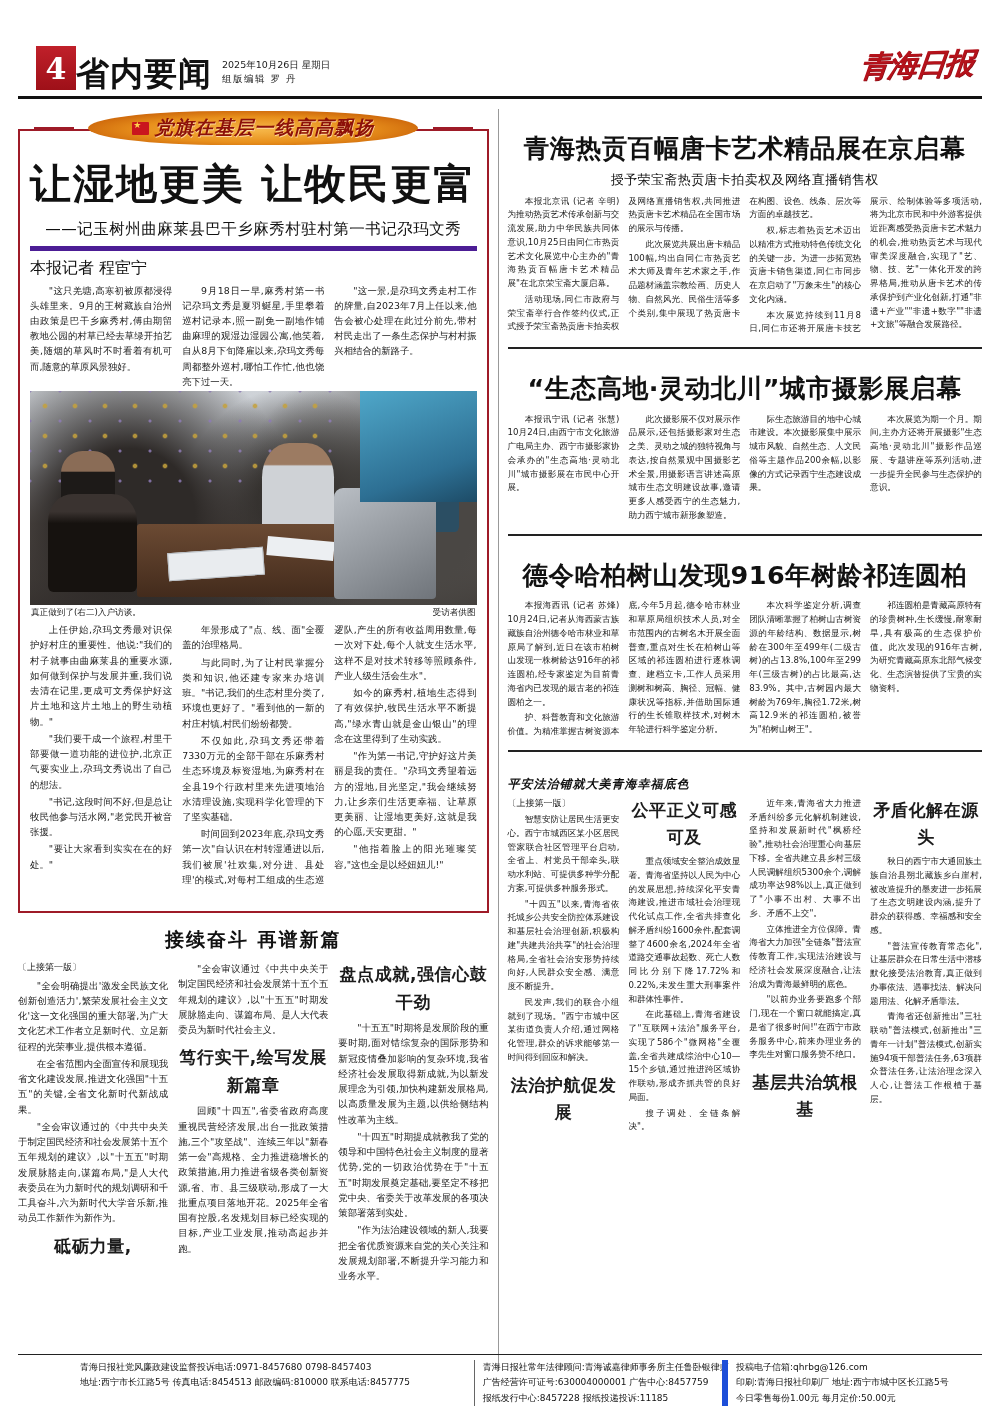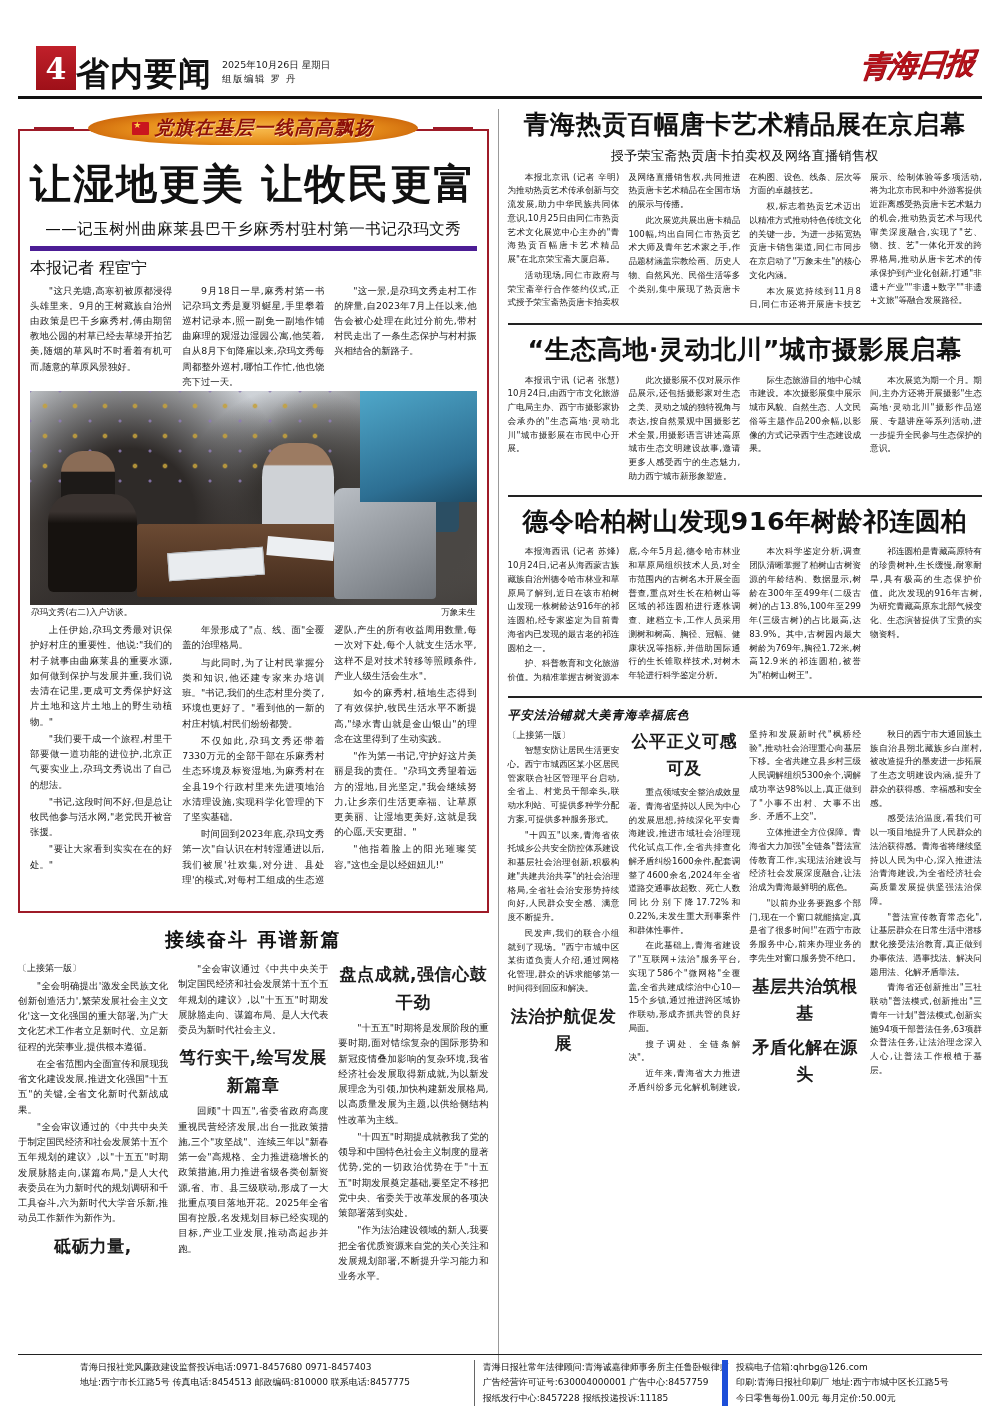"青海热贡百幅唐卡艺术精品展在京启幕" .art-block { margin-top: none -> 24px }
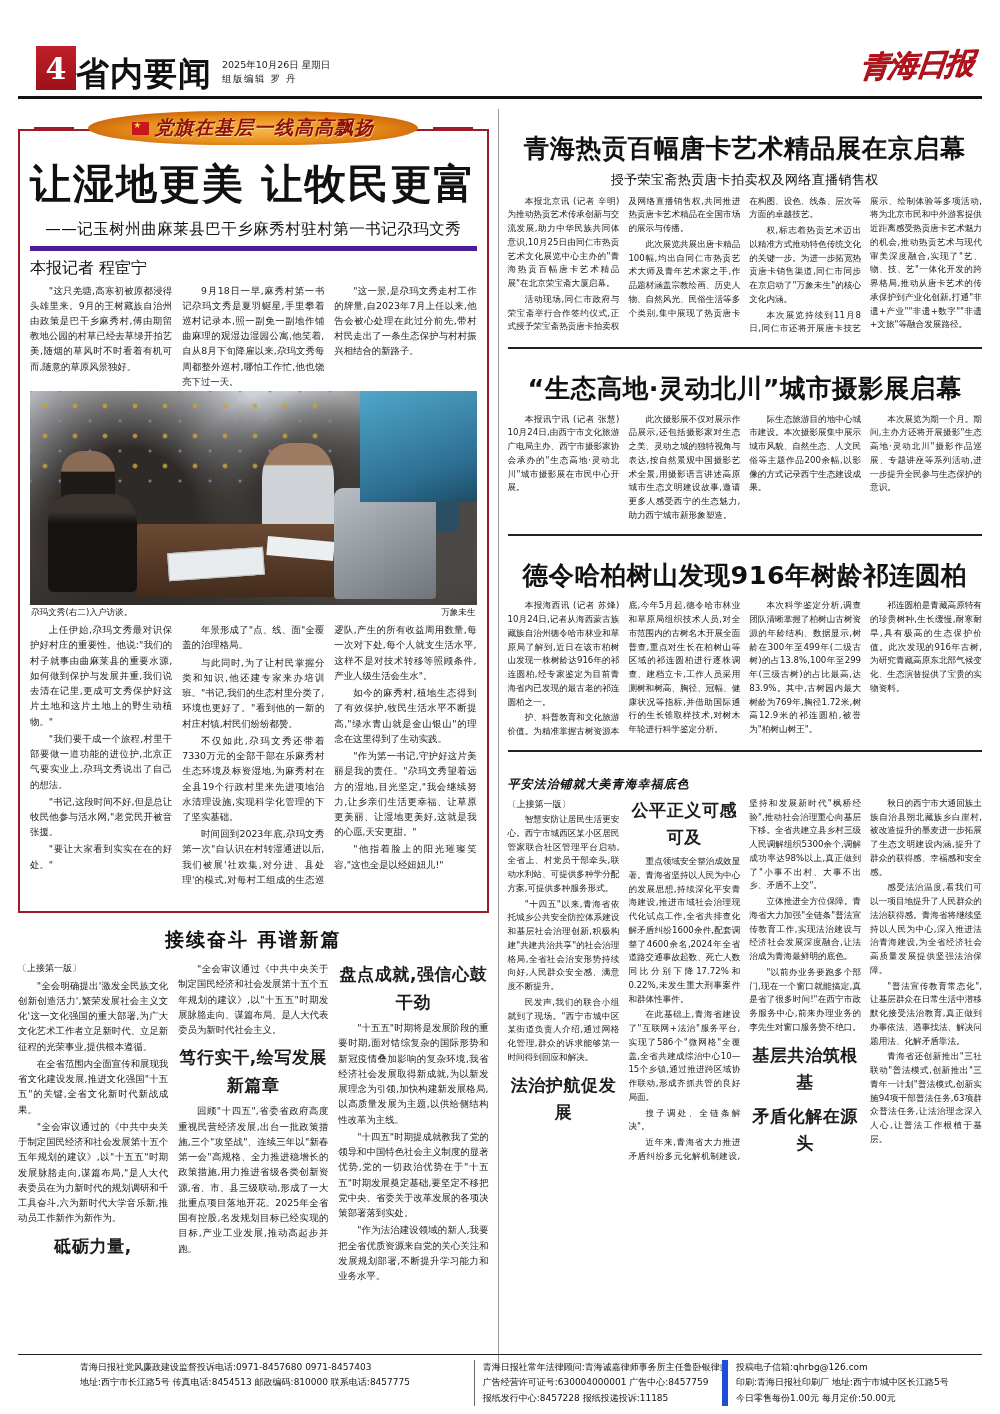"尕玛文秀(右二)入户访谈。" span { text: 尕玛文秀 -> 真正做到了 }
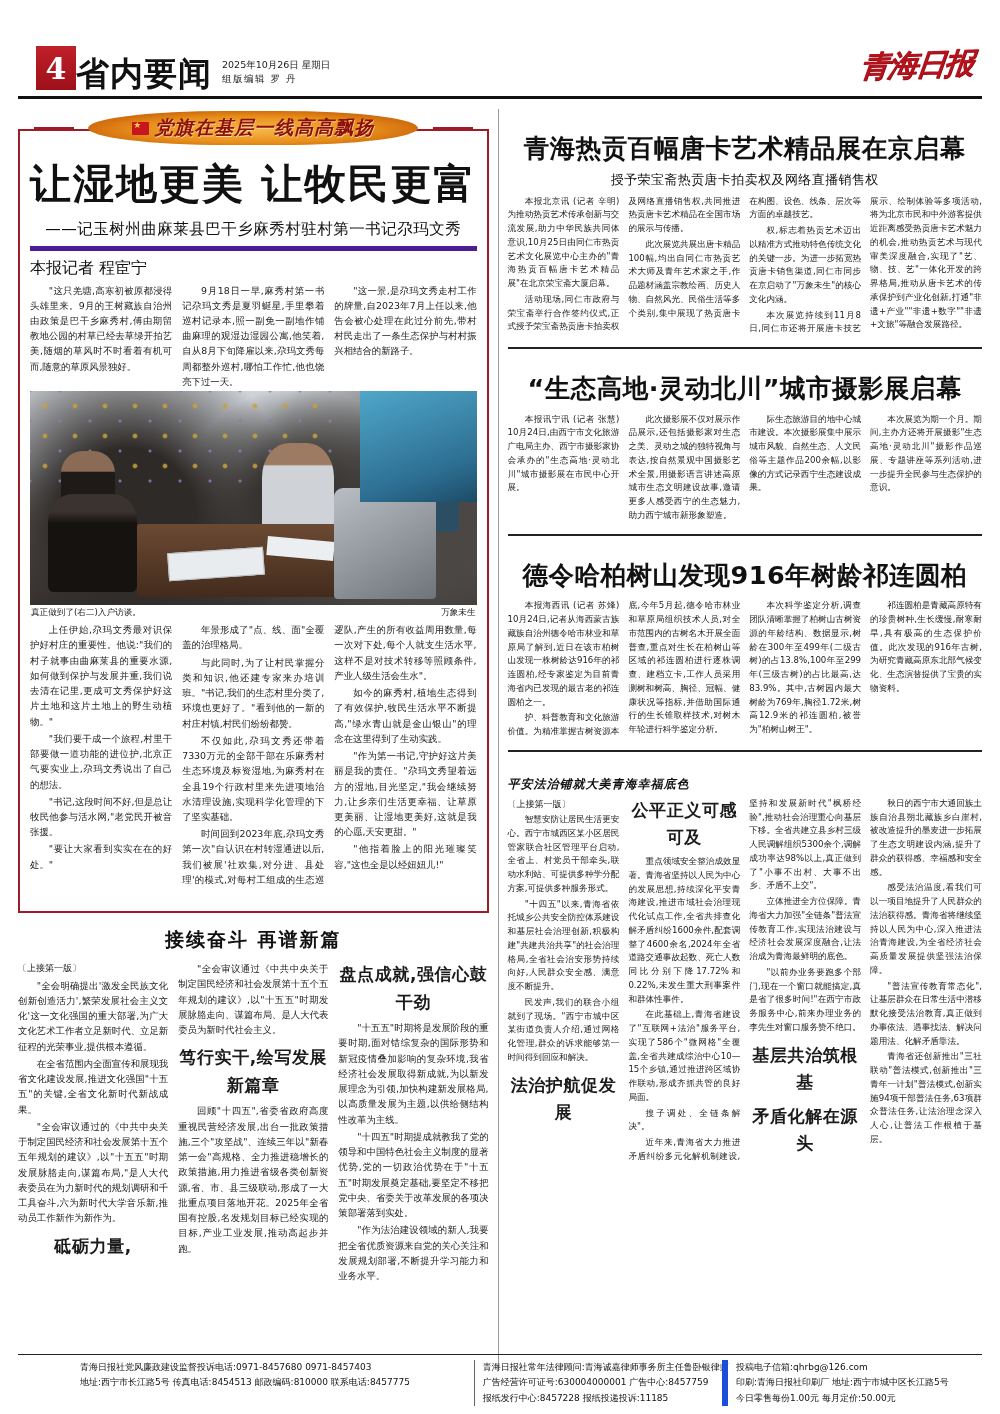"万象未生" span { text: 万象未生 -> 受访者供图 }
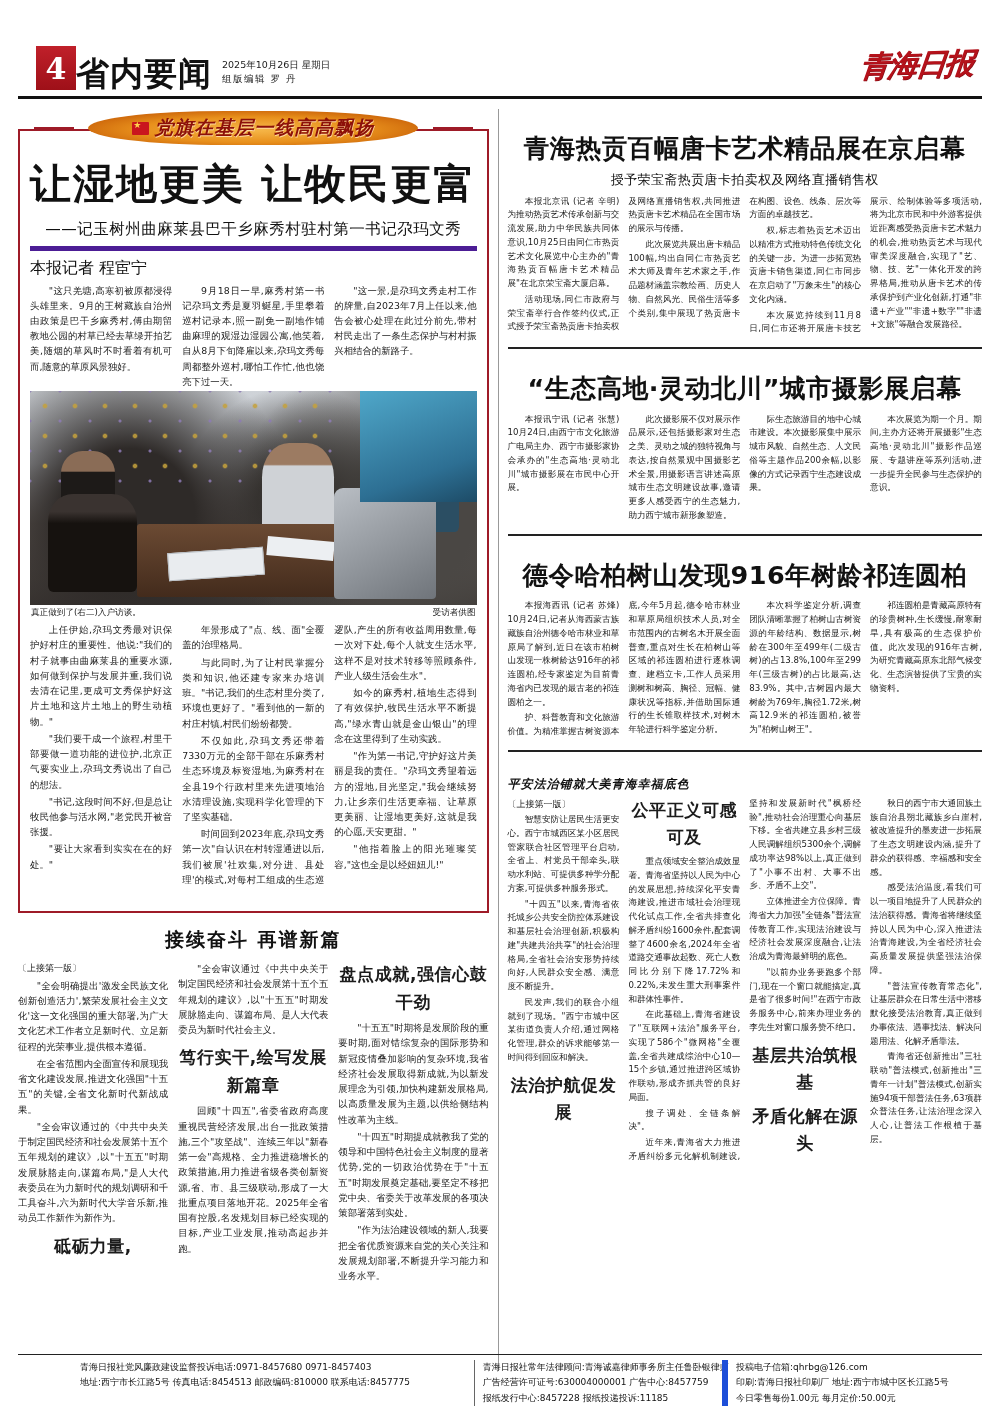"〔上接第一版〕" .cont-from { font-family: none -> Liberation Mono, monospace }
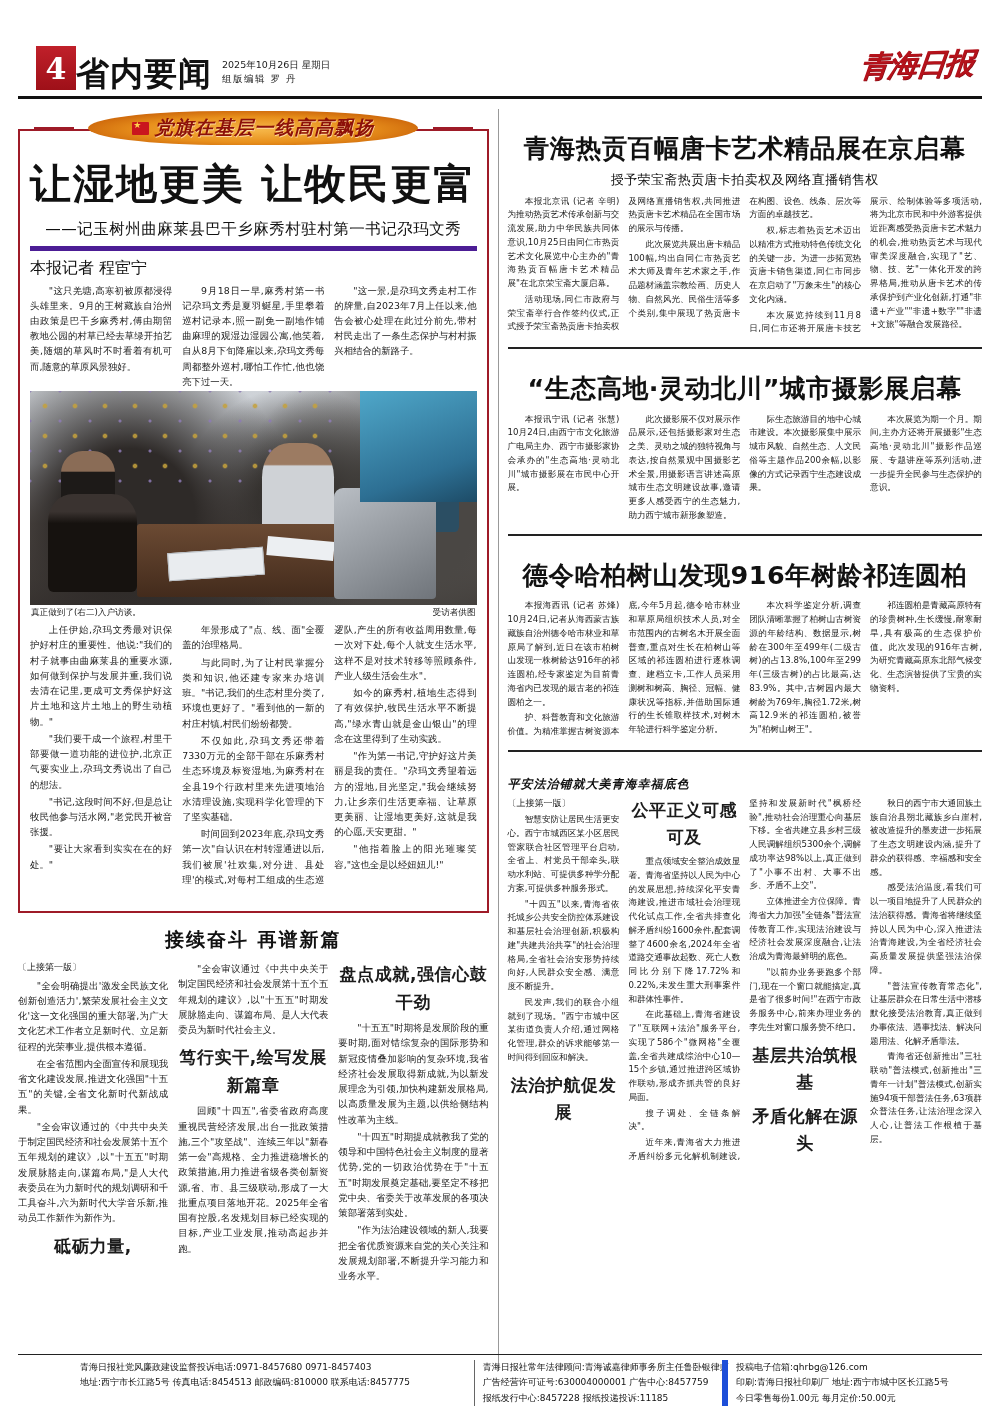"感受法治温度,看我们可以一项目地提升了人民群众的法治获得感。青海省将继续坚持以人" p { html: <p>感受法治温度,看我们可以一项目地提升了人民群众的法治获得感。青海省将继续坚持以人民为中心,深入推进法治青海建设,为全省经济社会高质量发展提供坚强法治保障。</p> -> none }
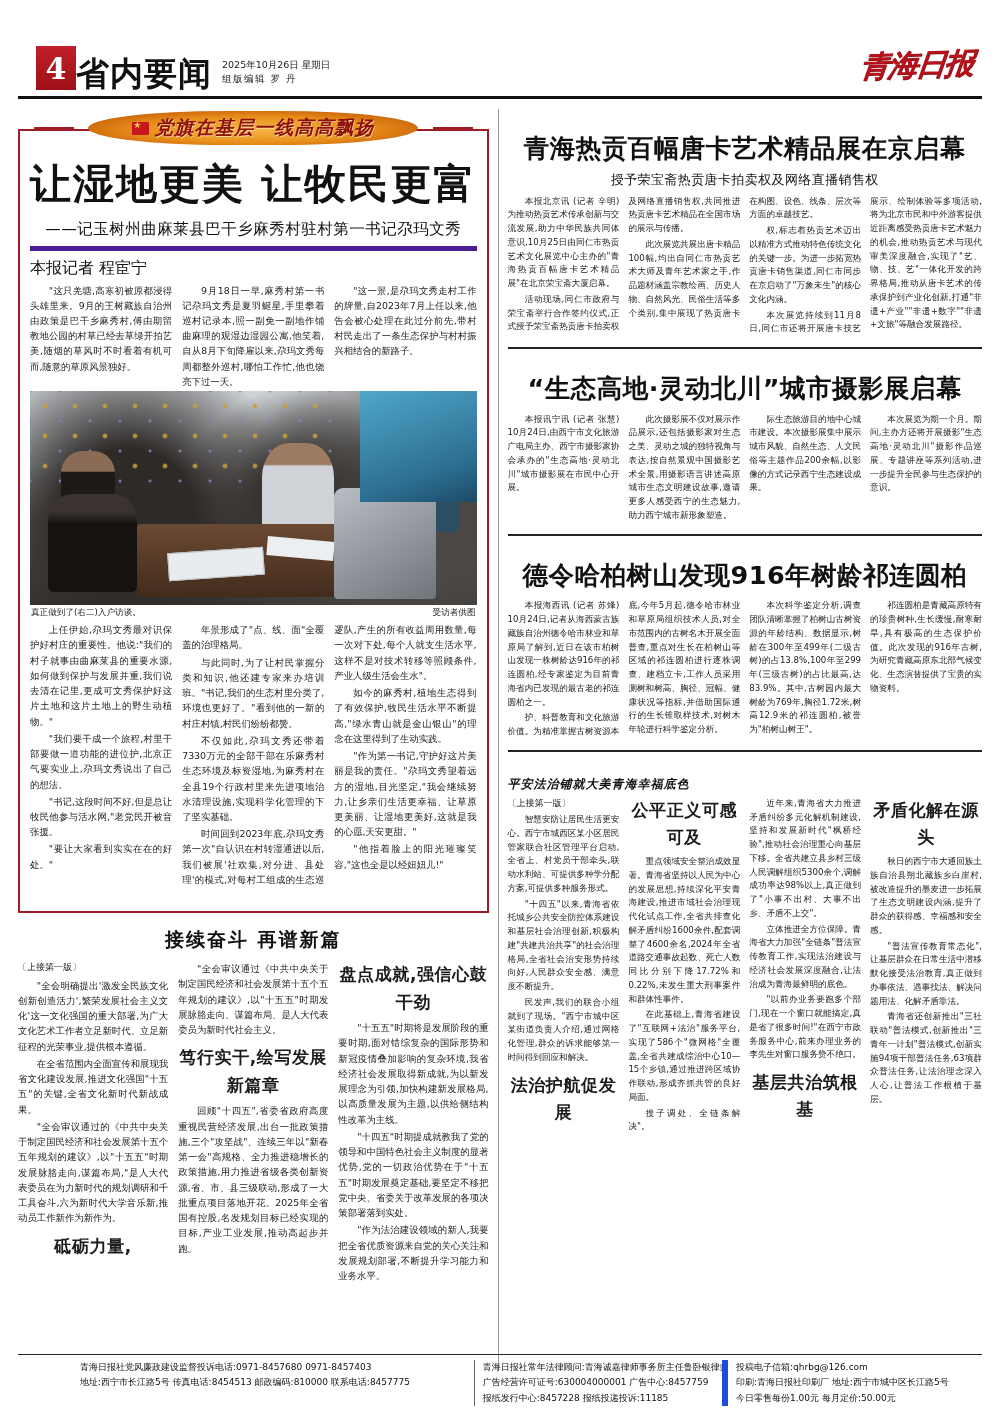"青海日报社党风廉政建设监督投诉电话:0971-8457680" div.f-row { text: 0971-8457403 -> 0798-8457403 }
